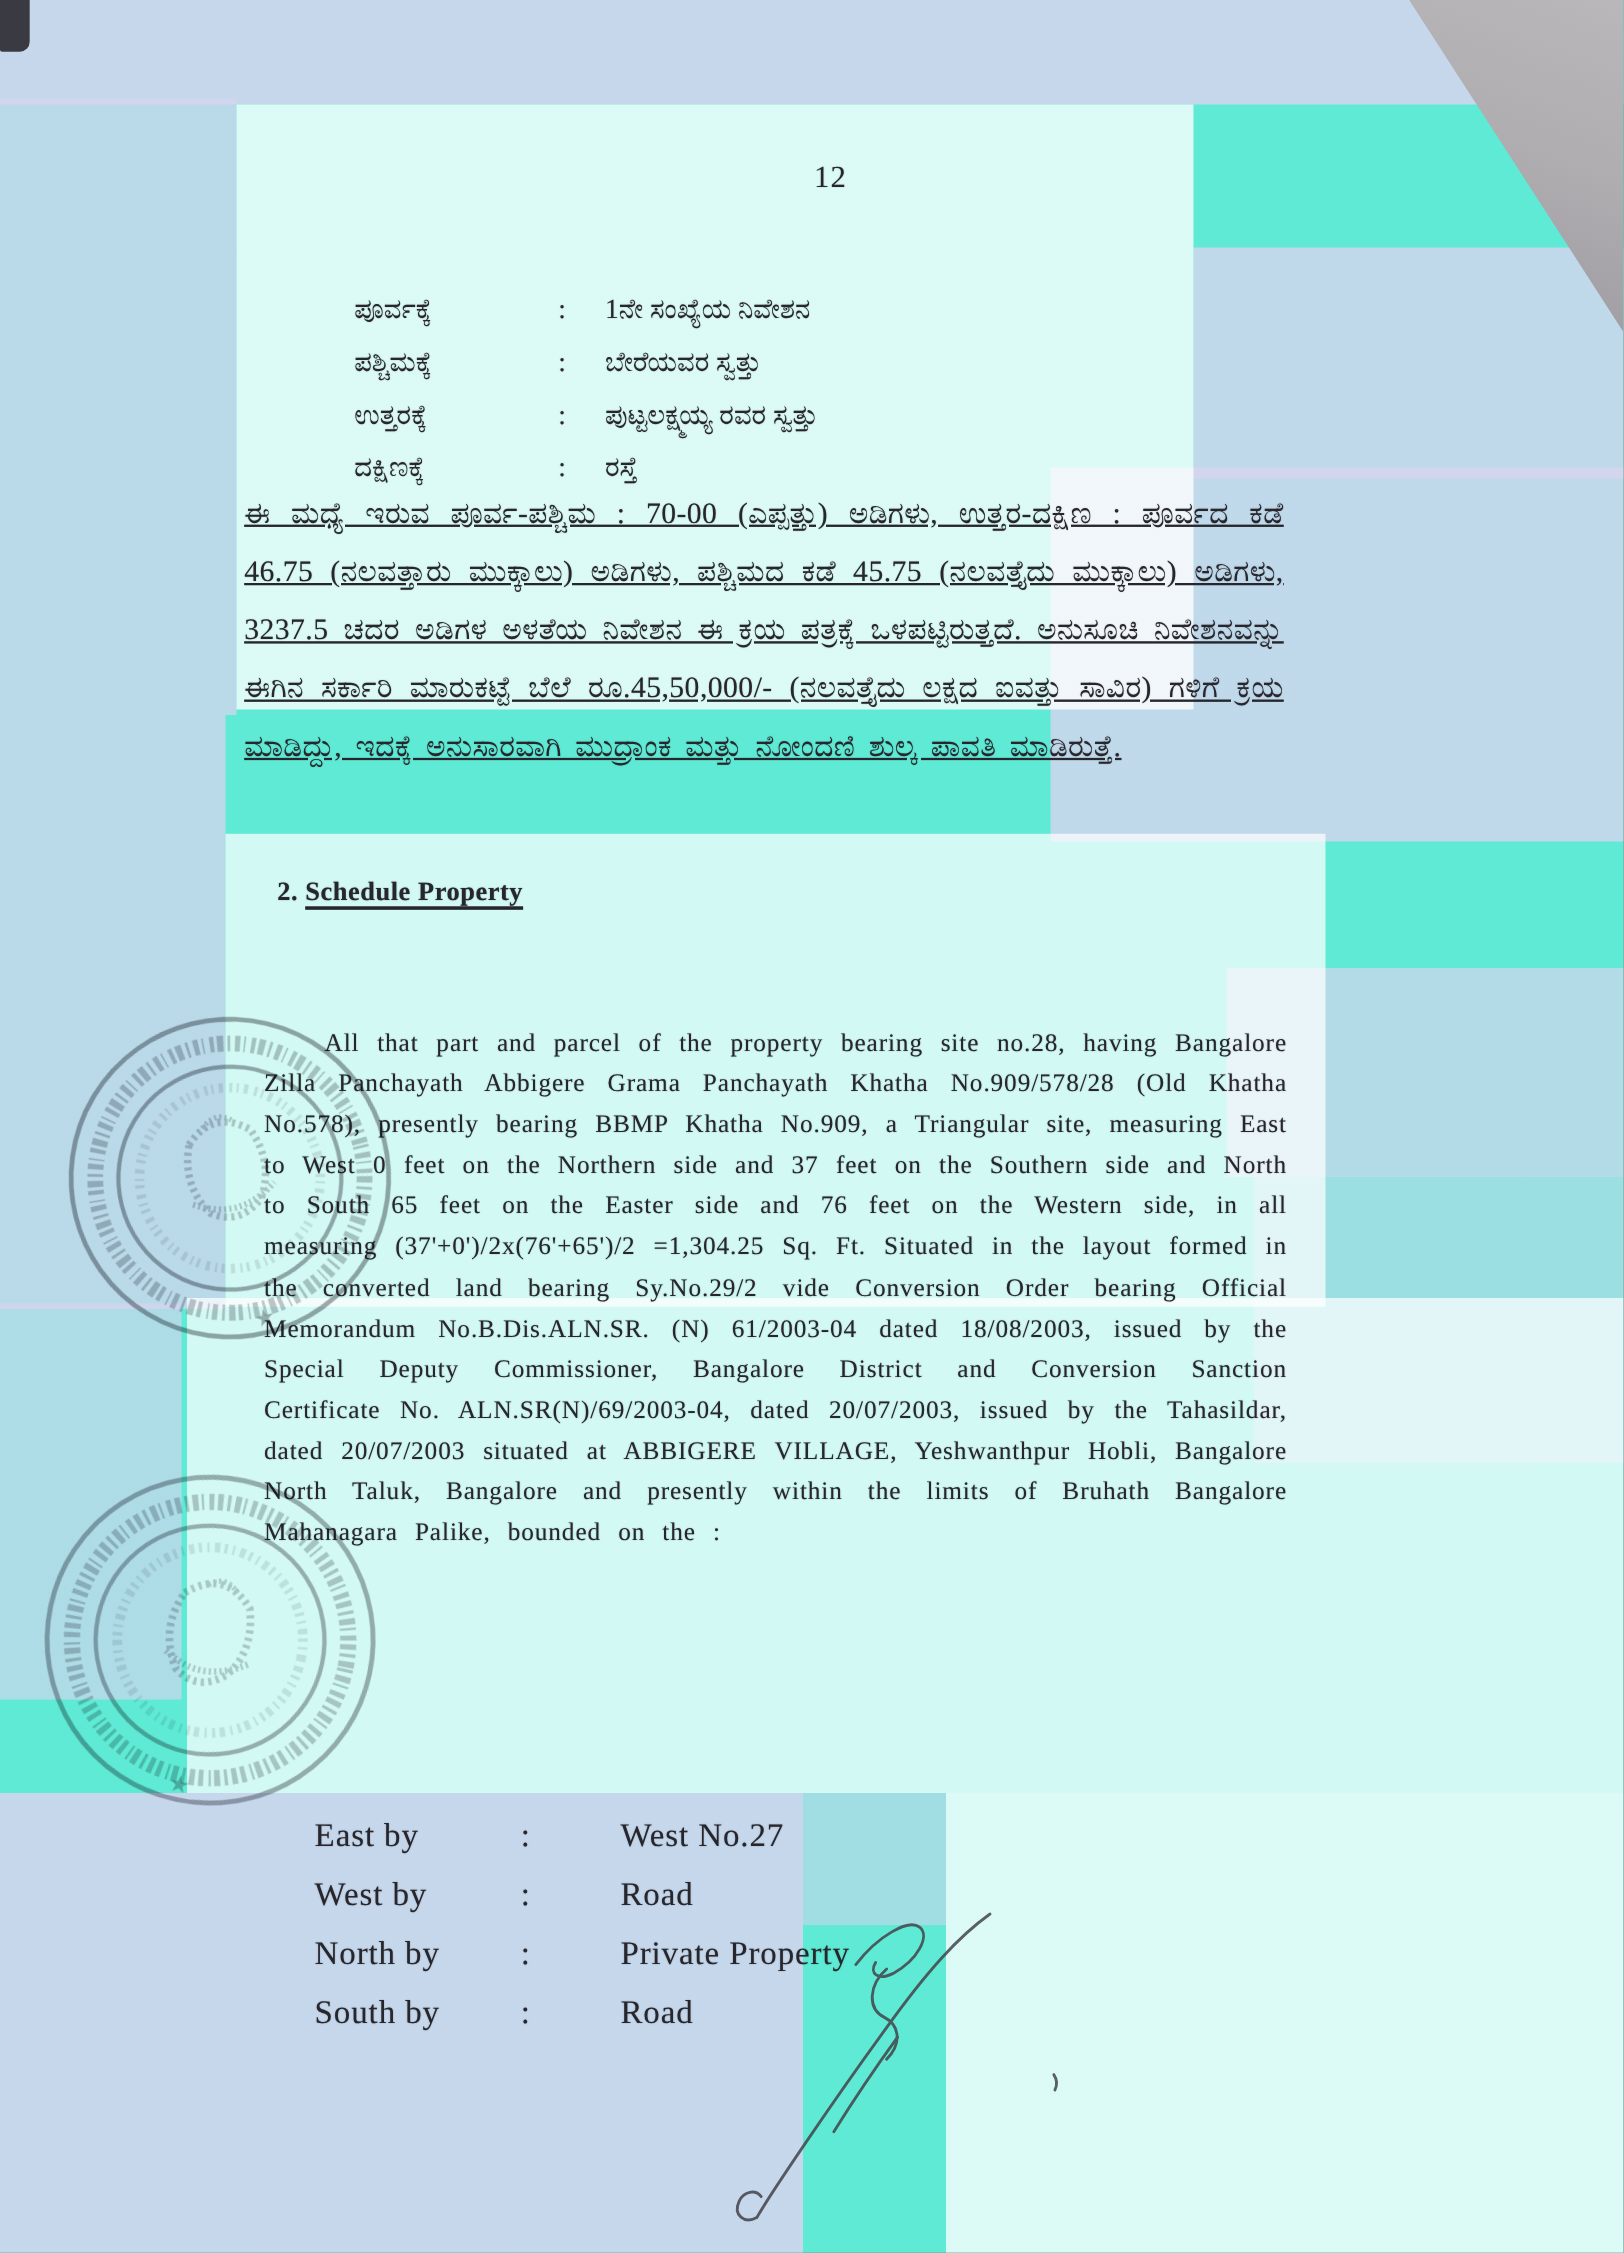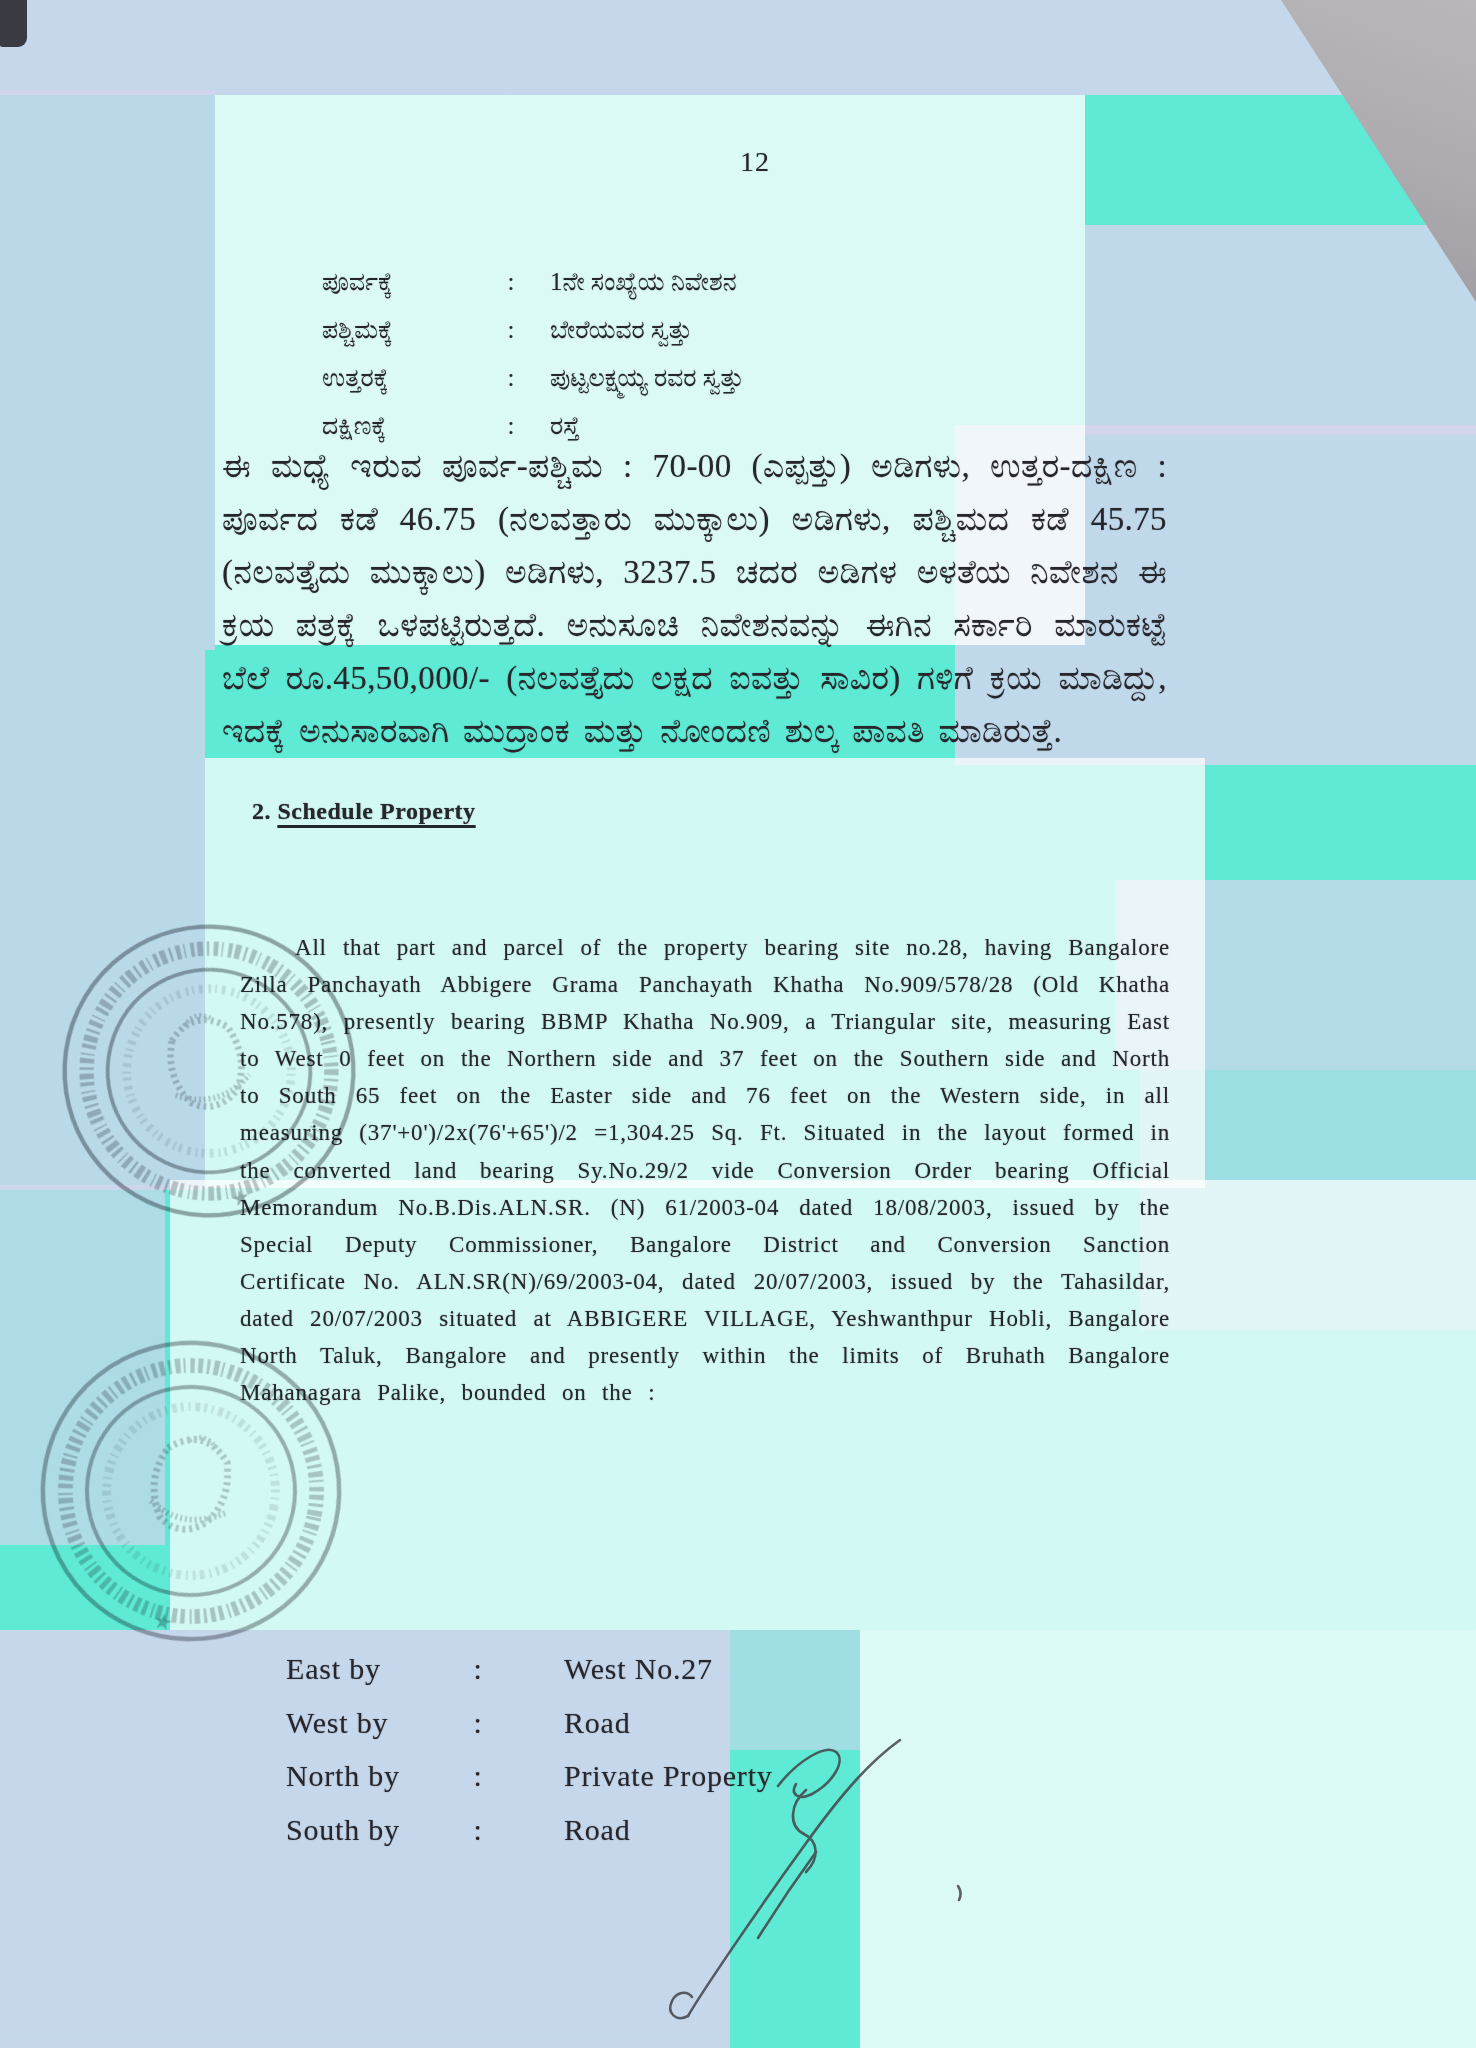"ಈ ಮಧ್ಯೆ ಇರುವ ಪೂರ್ವ-ಪಶ್ಚಿಮ :" .kn-para { font-size: 33px -> 27px; text-decoration: none -> underline }
